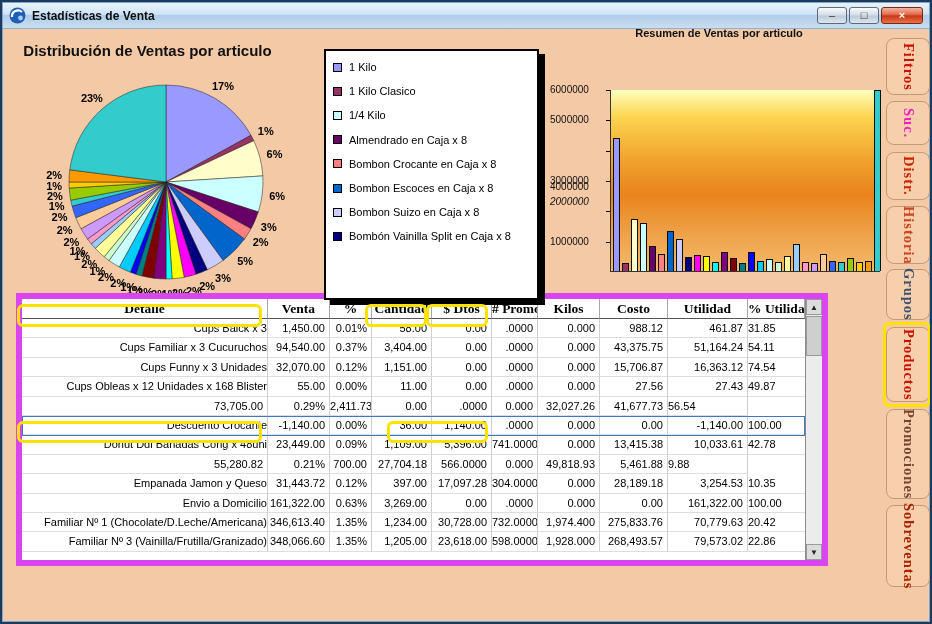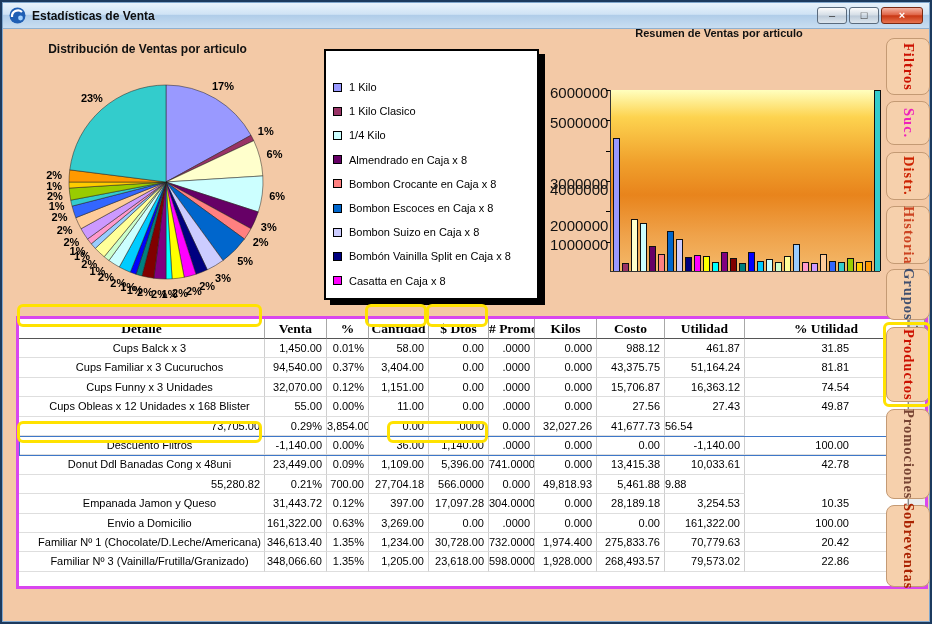"Distribución de Ventas por articulo" #pie-title { font-size: 12px -> 15px }
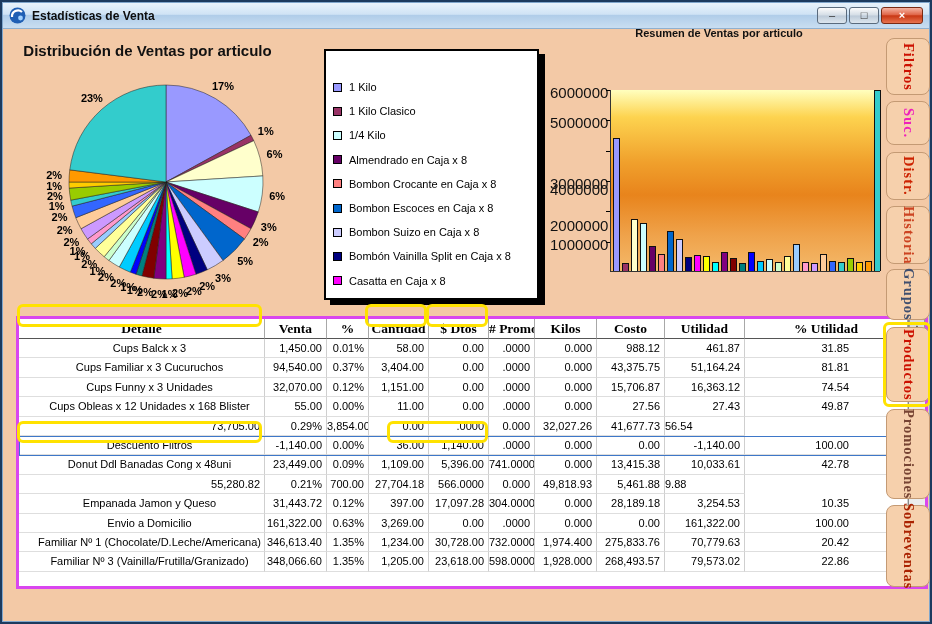"1 Kilo" #legend { padding: 24px 2px 0 7px -> 4px 2px 0 7px }
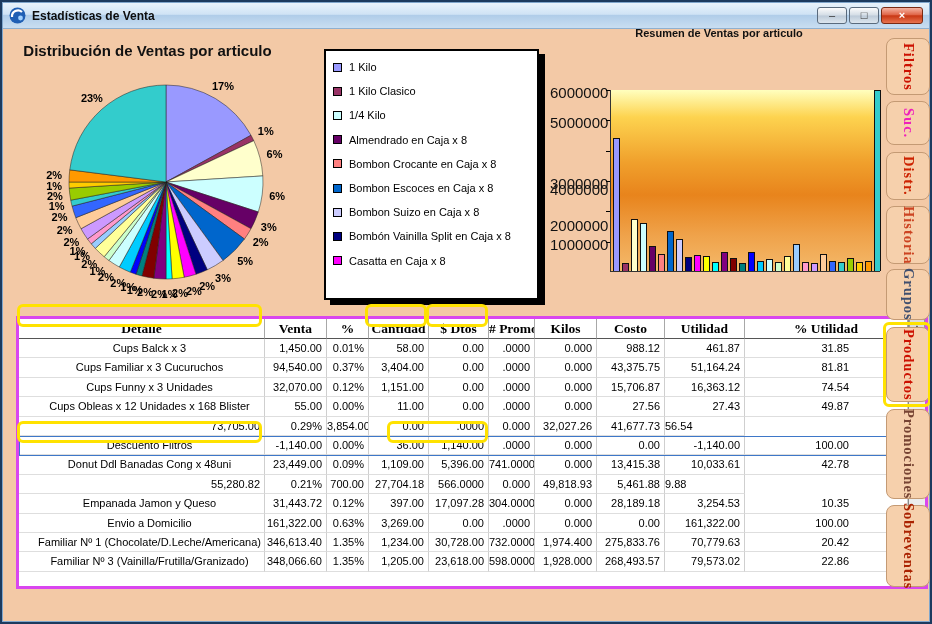"6000000" .ytick { font-size: 15px -> 10px; text-align: center -> left }
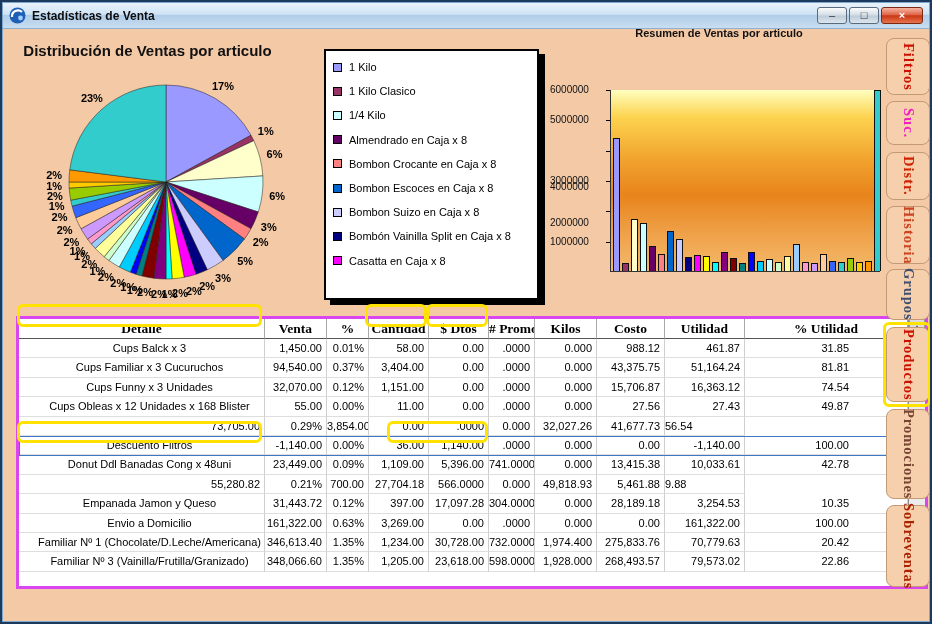"2000000" div.ytick { font-style: none -> italic; top: 129px -> 108px }
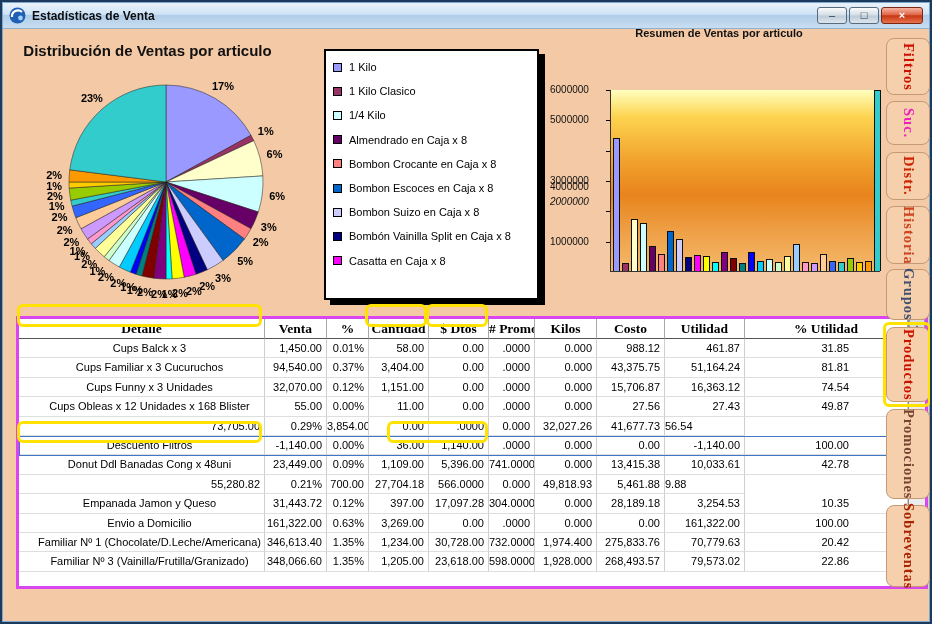"Casatta en Caja x 8" div.legend-item { html: <div> <span></span> <span>Casatta en Caja x 8</span> </div> -> none }
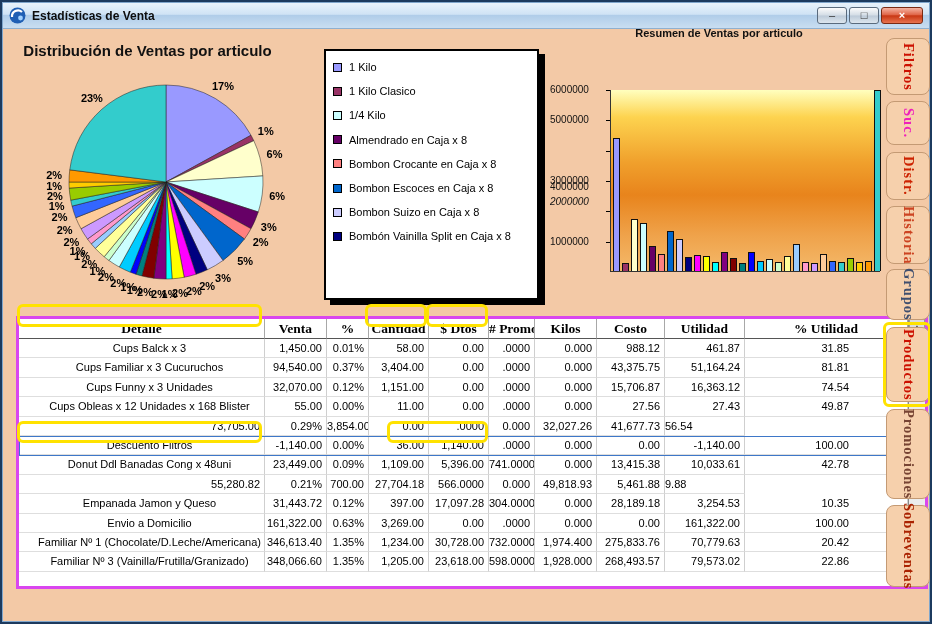"Detalle" #table { border: 3px solid #d946ef -> 6px solid #d946ef; top: 314px -> 291px; width: 912px -> 812px }
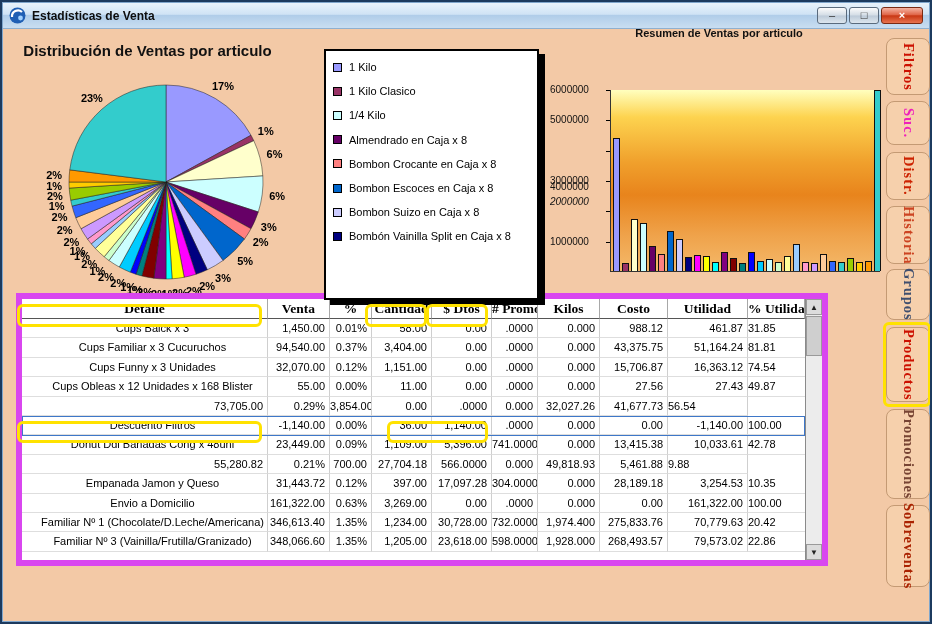"Cups Balck x 3" .c-text { text-align: center -> right }
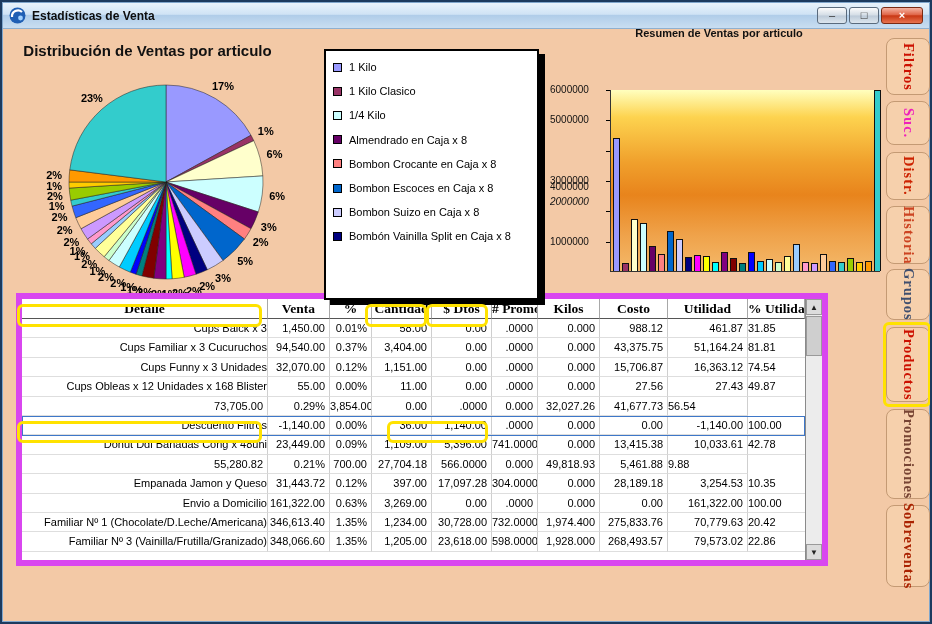"81.81" div.cell { text: 81.81 -> 54.11 }
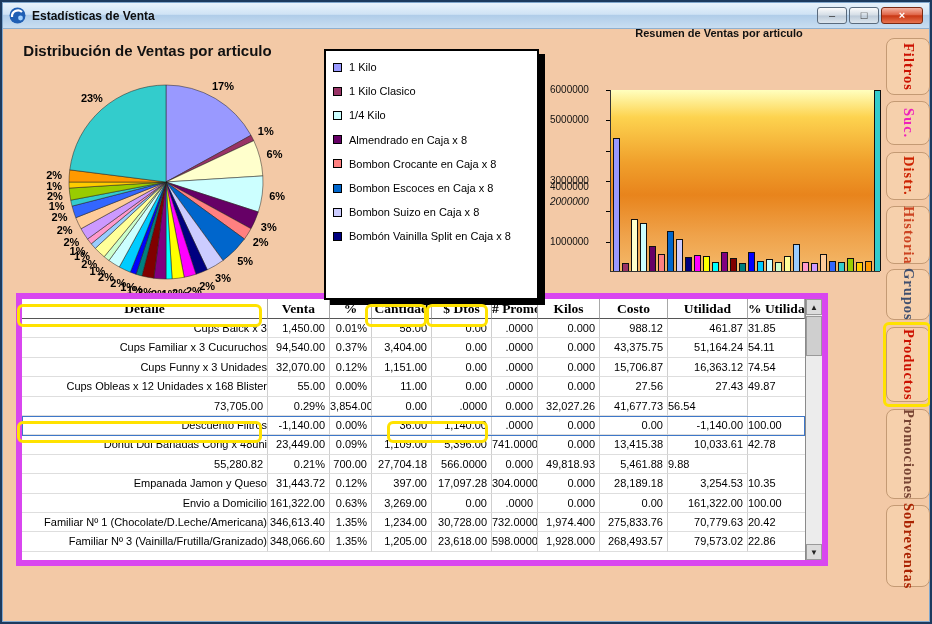"3,854.00" div.cell { text: 3,854.00 -> 2,411.73 }
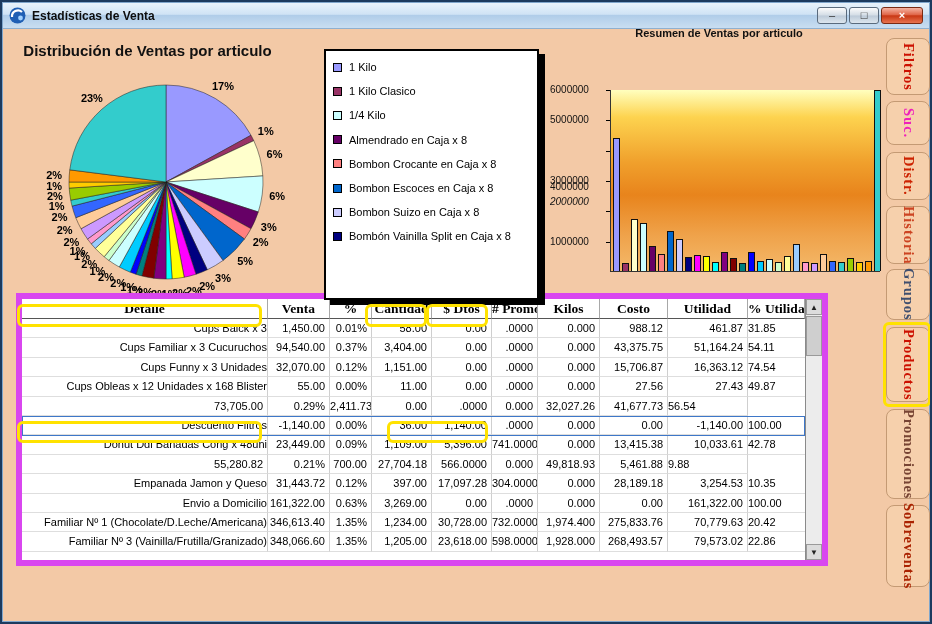"Descuento Filtros" div.cell { text: Filtros -> Crocante }
